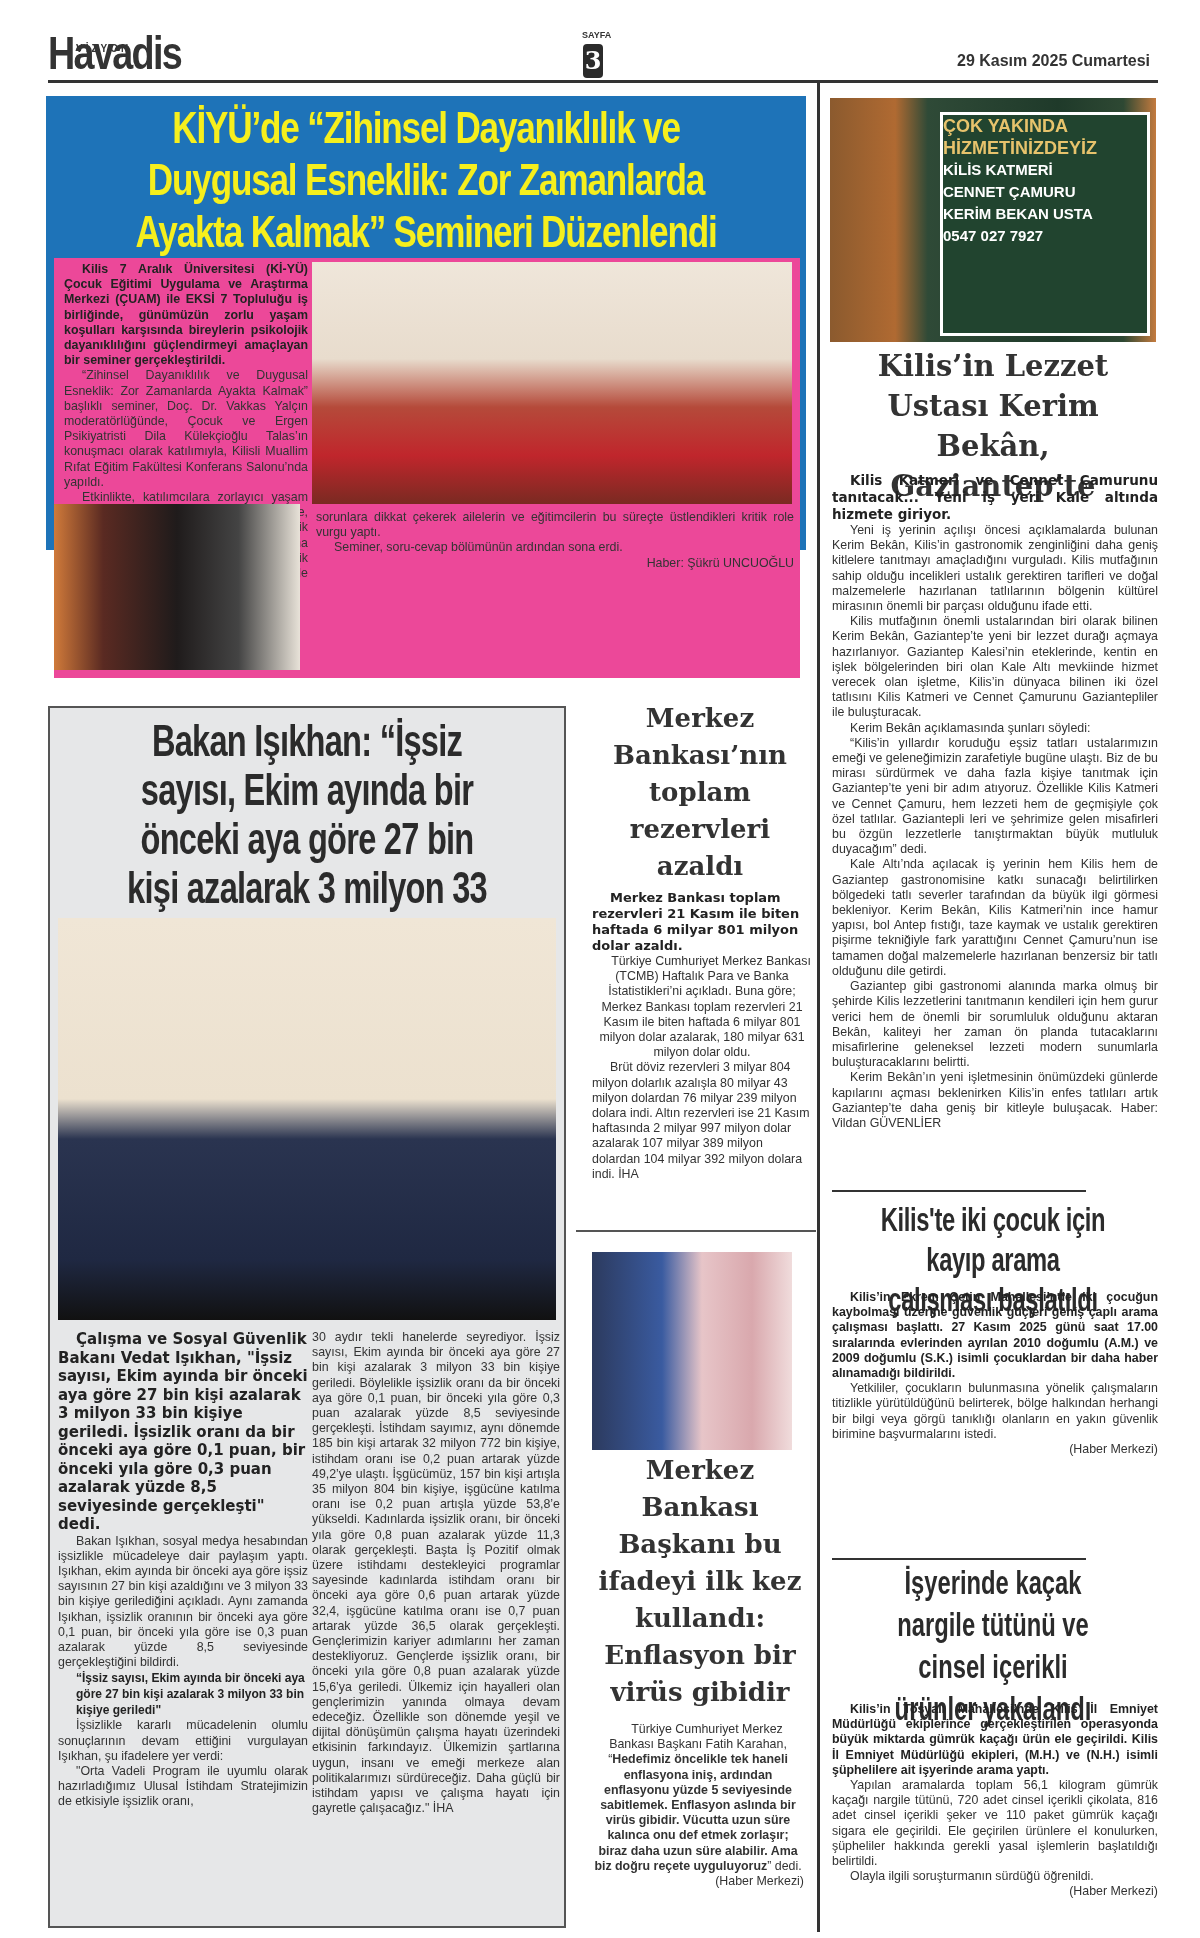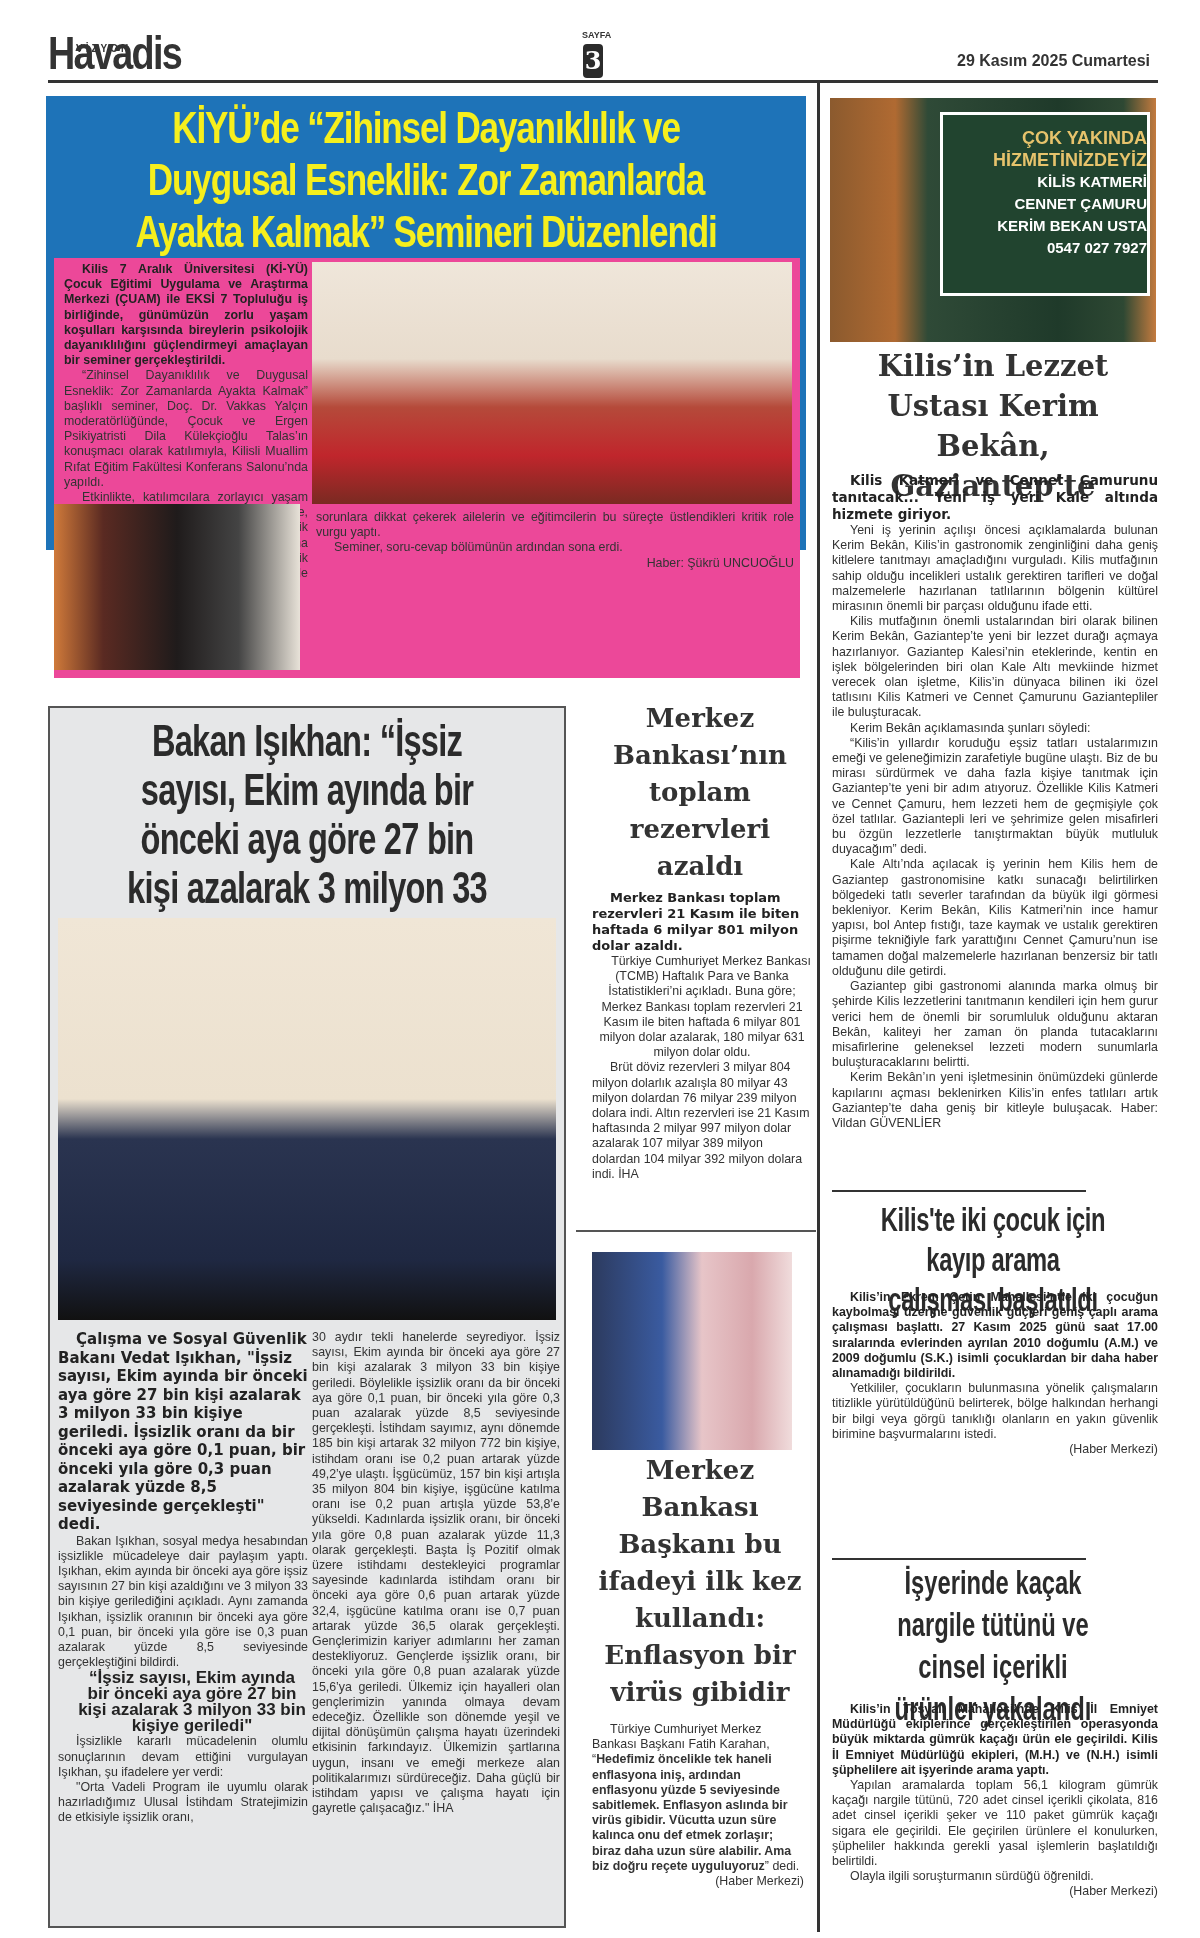"ÇOK YAKINDA" #kerim-sign { height: 184px -> 224px; padding-top: 12px -> none; text-align: right -> left }
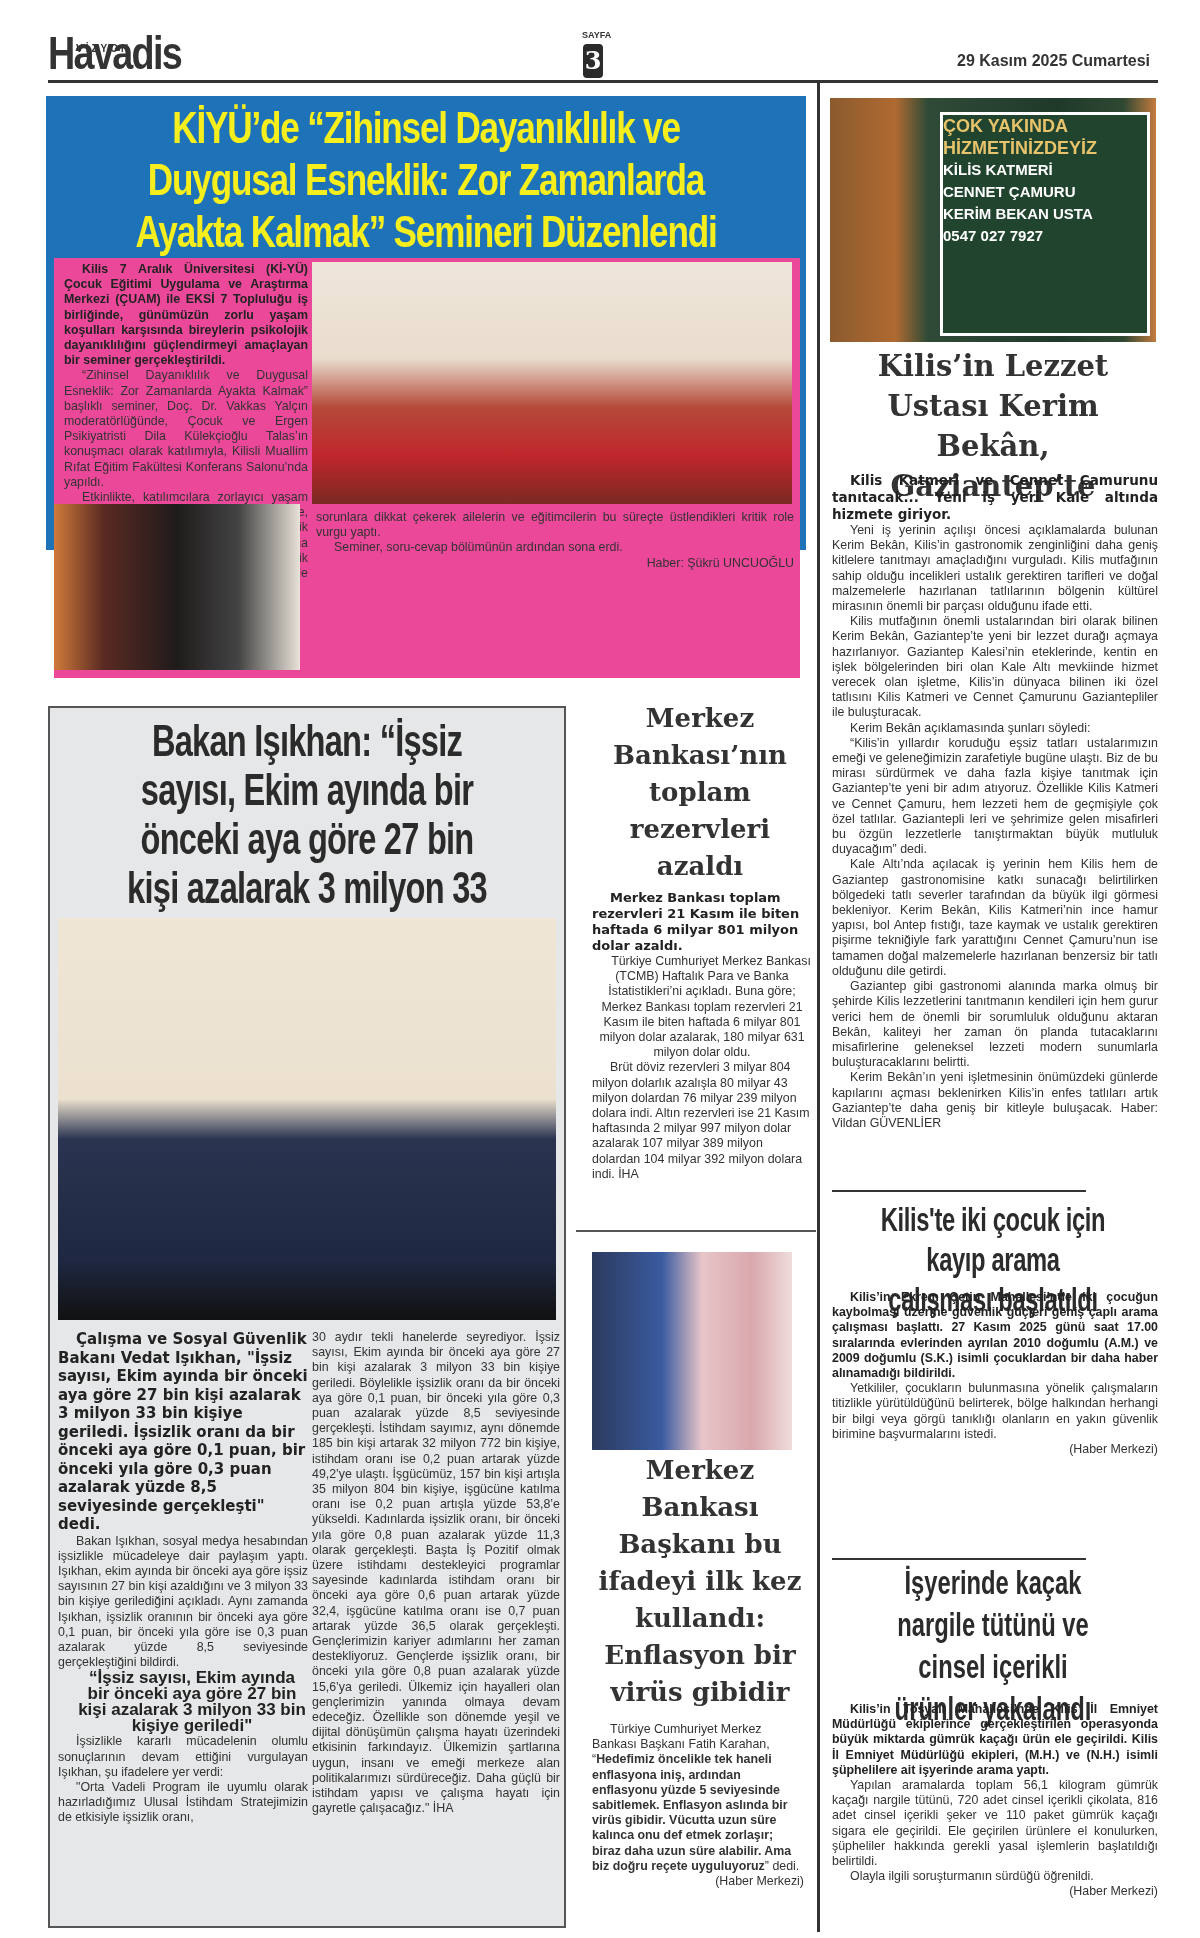"“İşsiz sayısı, Ekim ayında bir" p.lead { font-size: 17px -> 12px; text-align: center -> left }
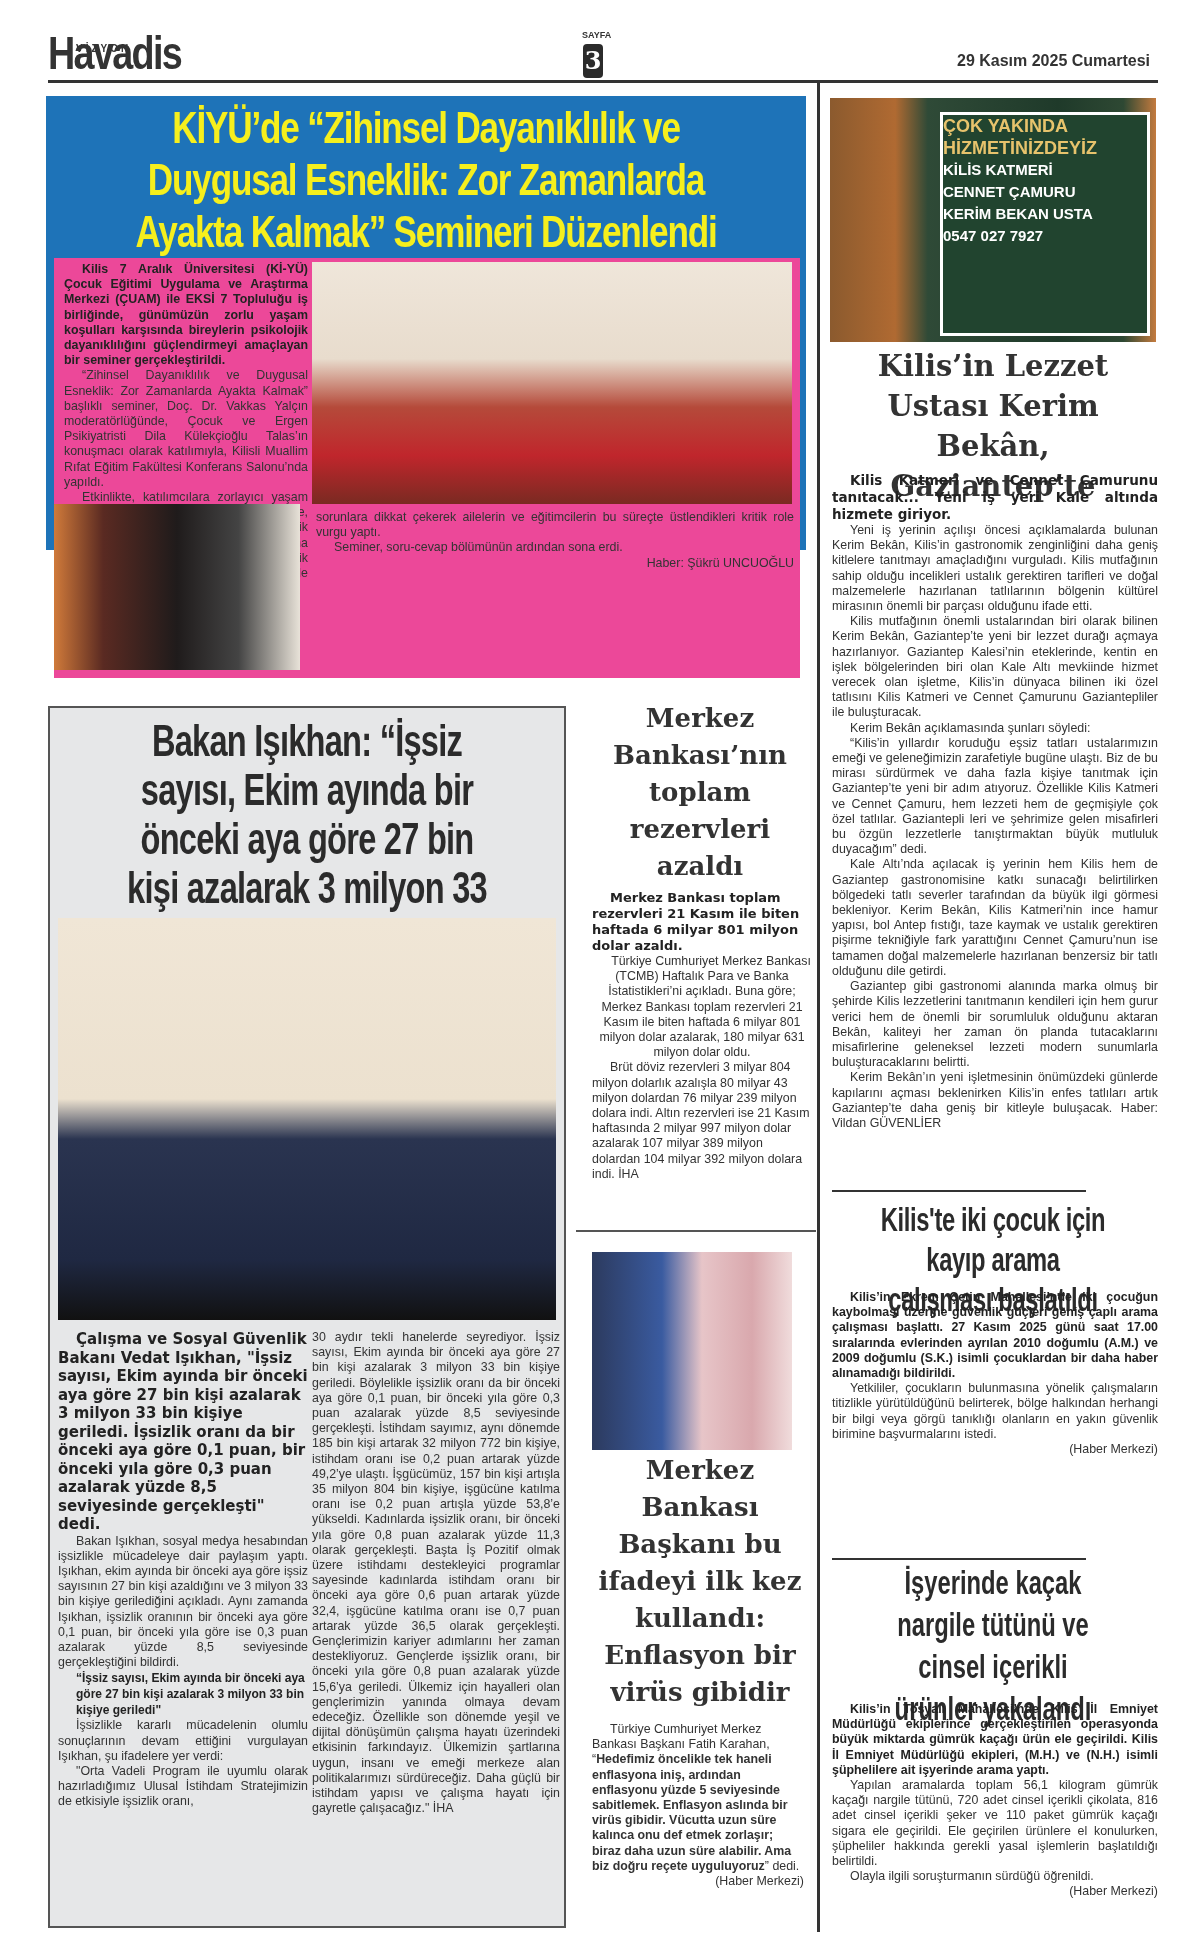"Türkiye Cumhuriyet Merkez Bankası" p { text-align: left -> center }
